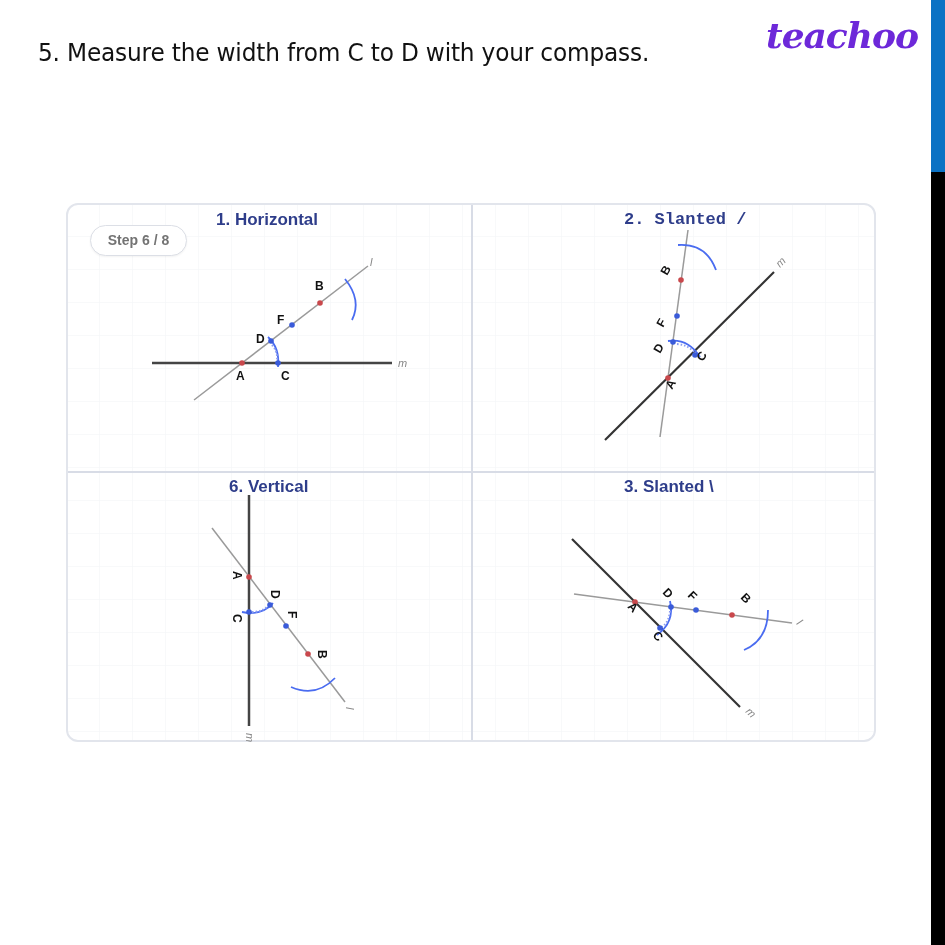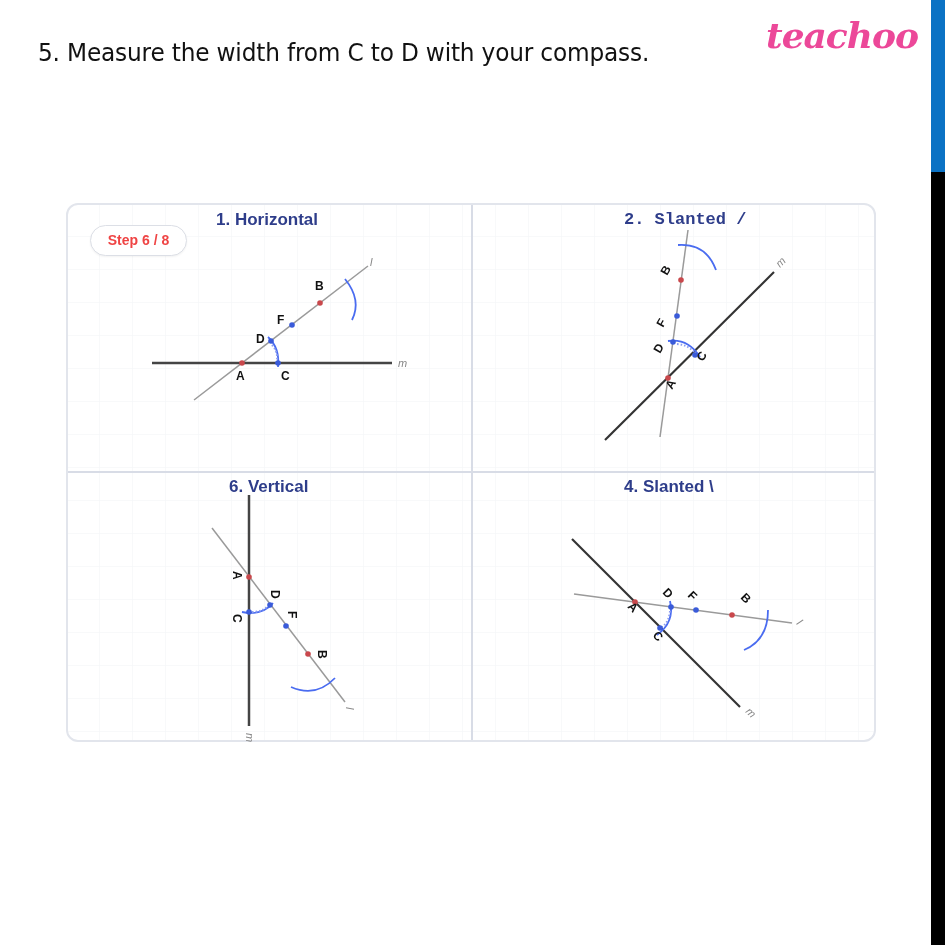"teachoo" .logo { color: #ec4899 -> #6d28d9 }
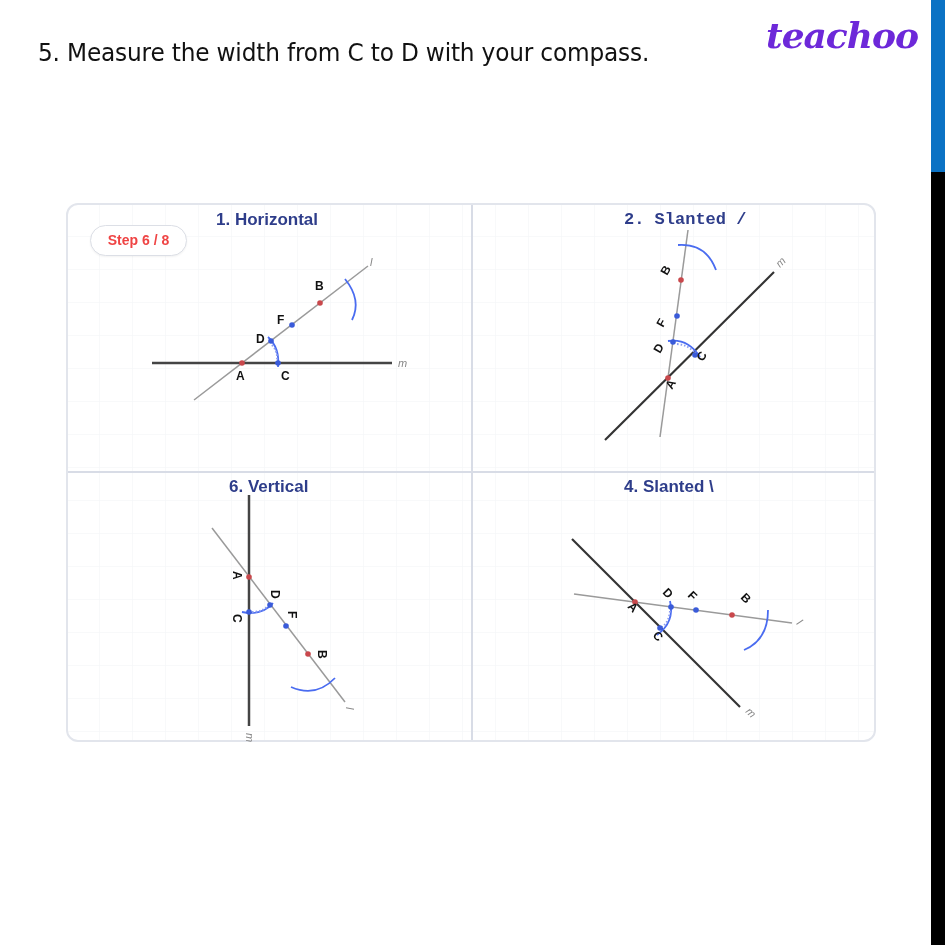"Step 6 / 8" .badge { color: #ef4444 -> #737373 }
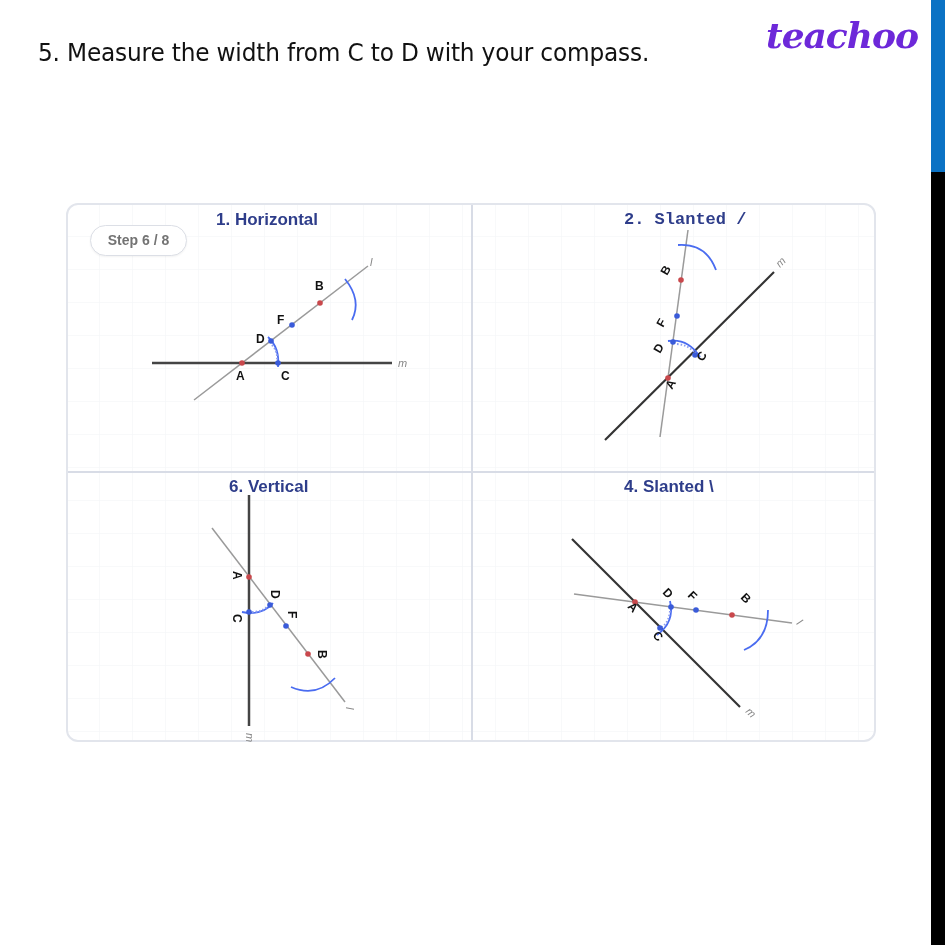"4. Slanted \" div.ptitle { text: 4 -> 3 }
